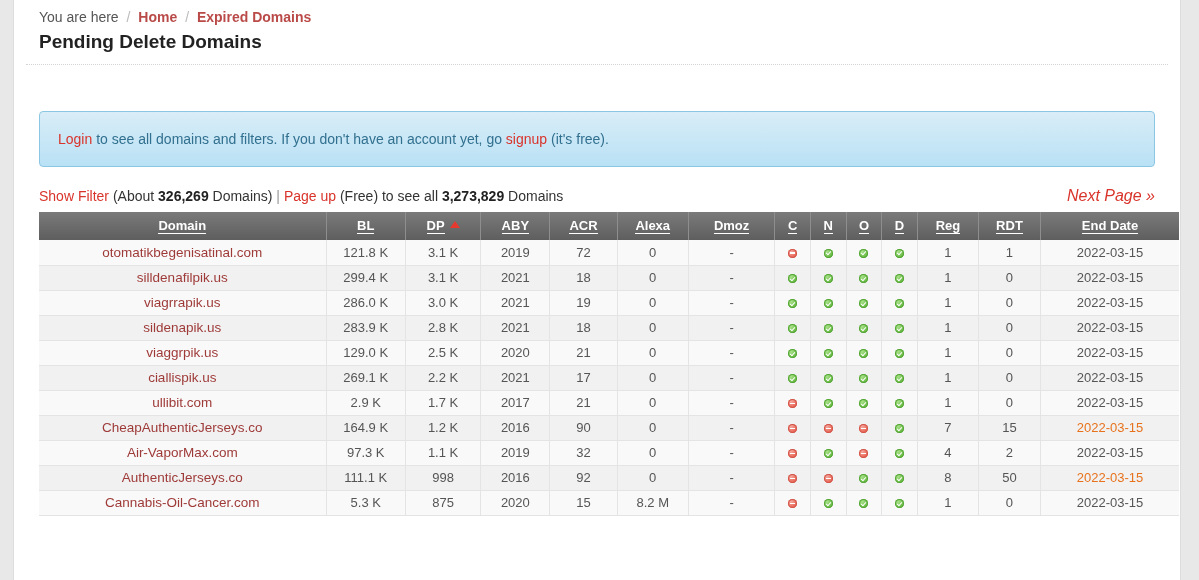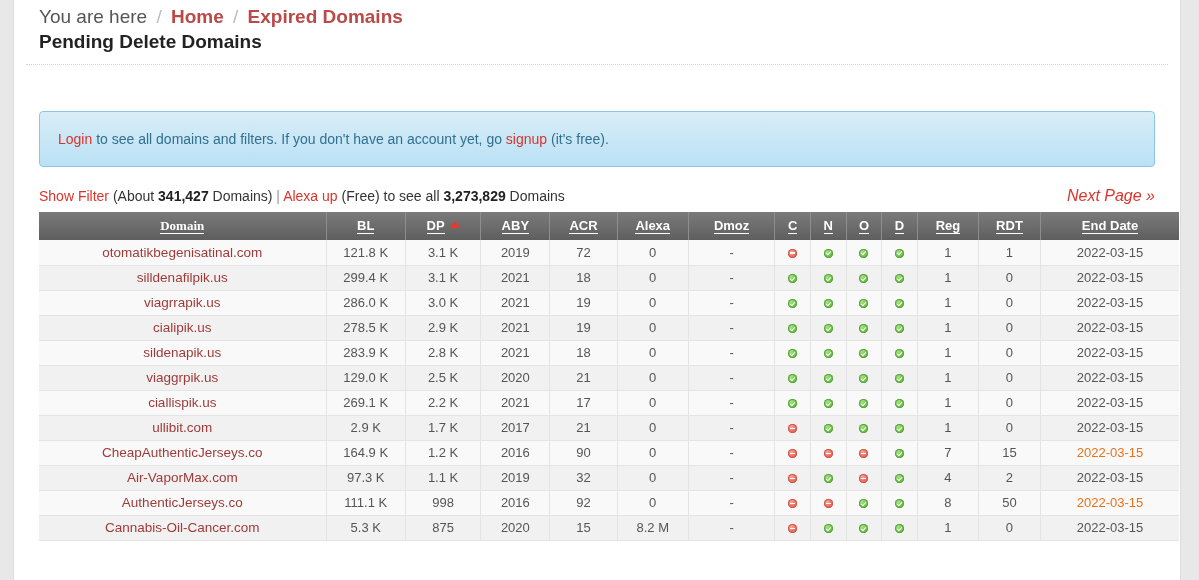"You are here / Home" .breadcrumb { font-size: 19px -> 14px }
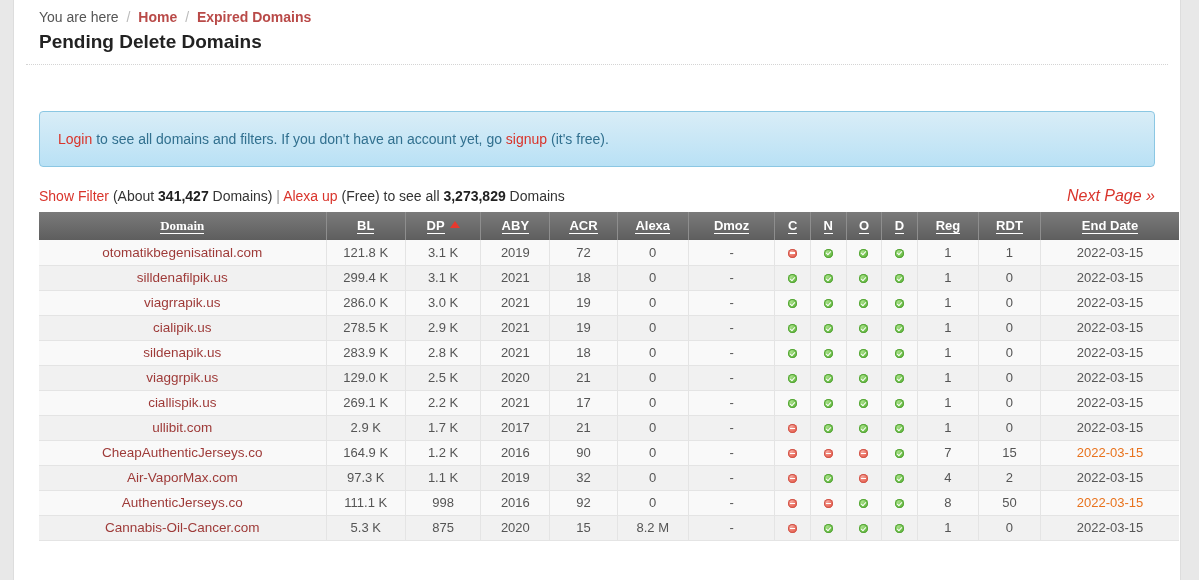"341,427" b { text: 341,427 -> 326,269 }
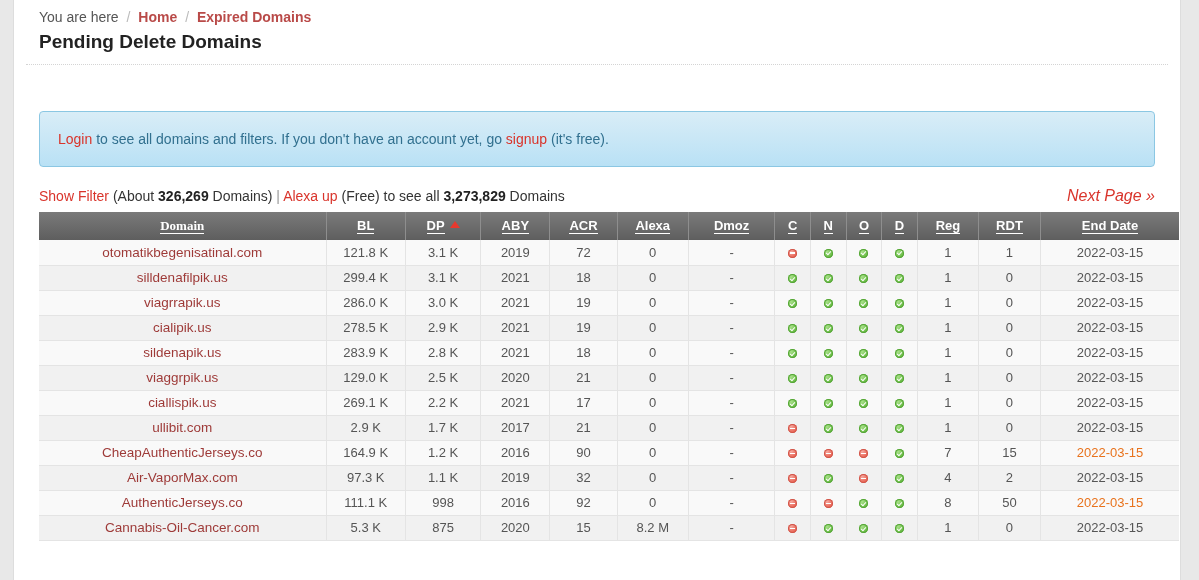"Alexa up" a { text: Alexa -> Page }
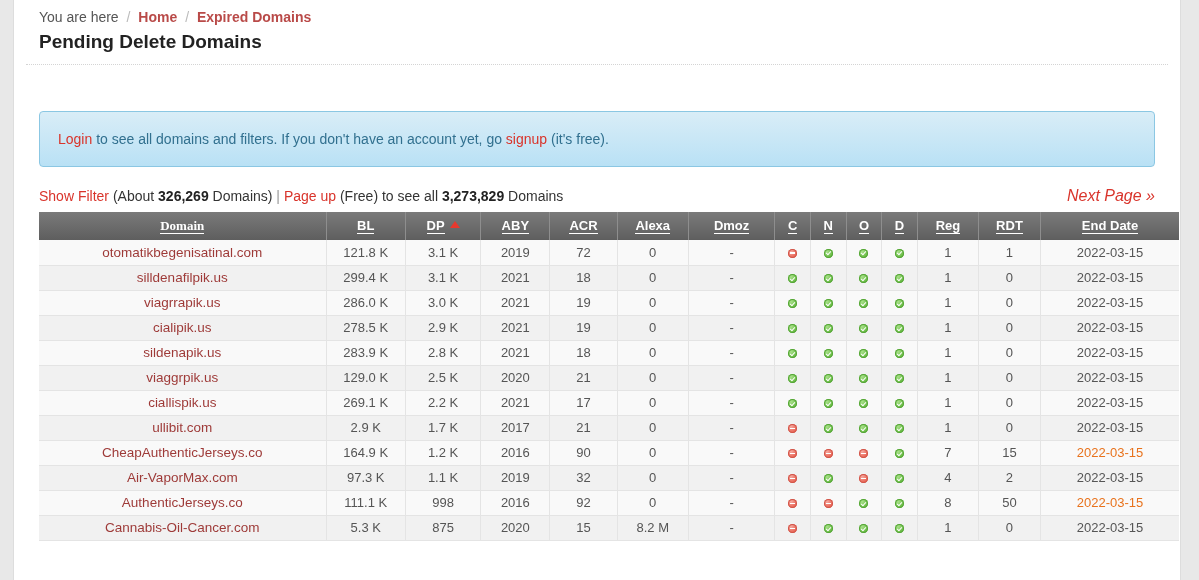"Domain" table.grid thead th:first-child { font-family: Liberation Serif, serif -> none }
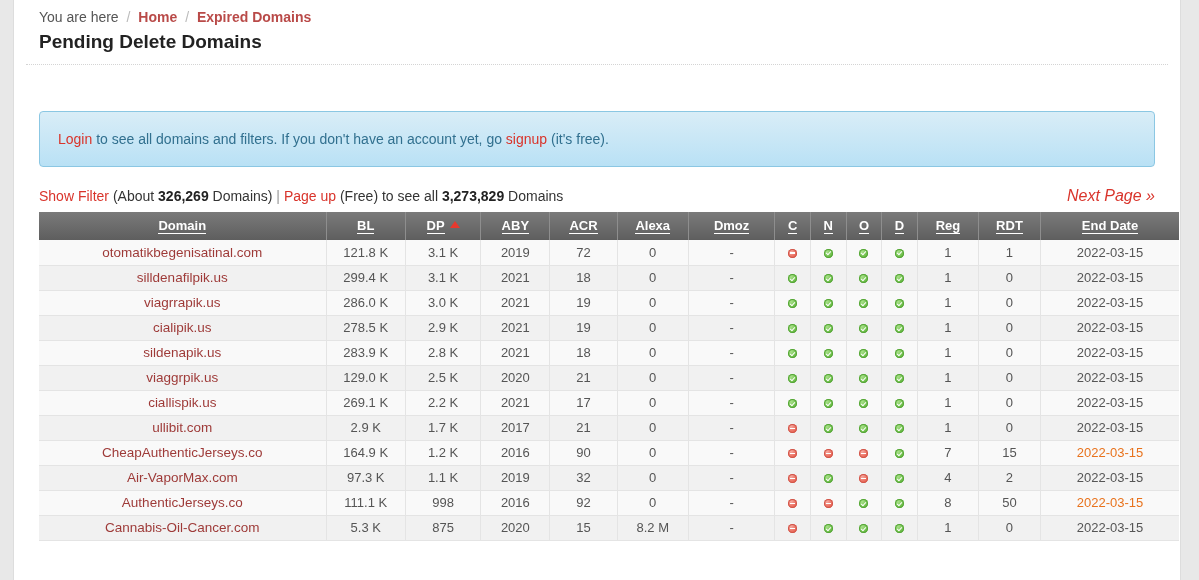"cialipik.us" tr { html: <tr> <td><a>cialipik.us</a></td> <td>278.5 K</td> <td>2.9 K</td> <td>2021</td> <td>19</td> <td>0</td> <td>-</td> <td><span></span></td> <td><span></span></td> <td><span></span></td> <td><span></span></td> <td>1</td> <td>0</td> <td>2022-03-15</td> </tr> -> none }
